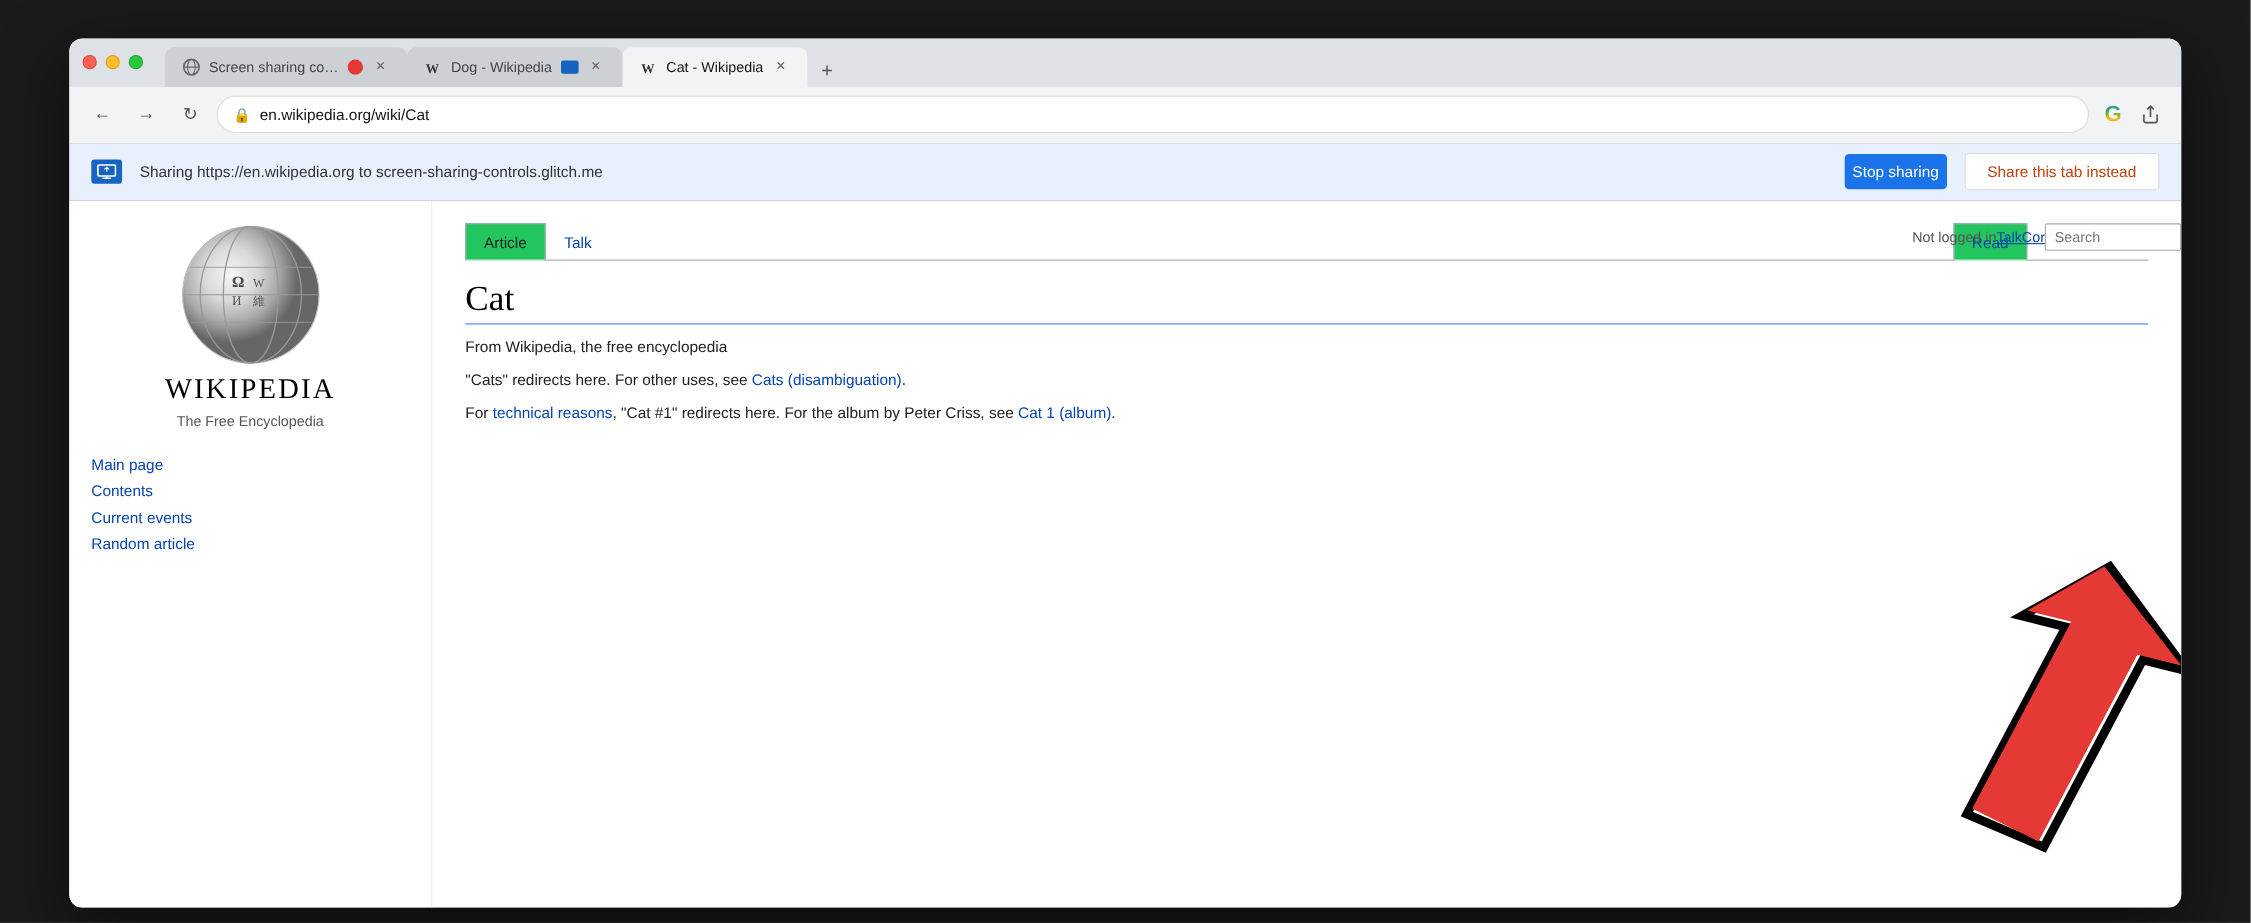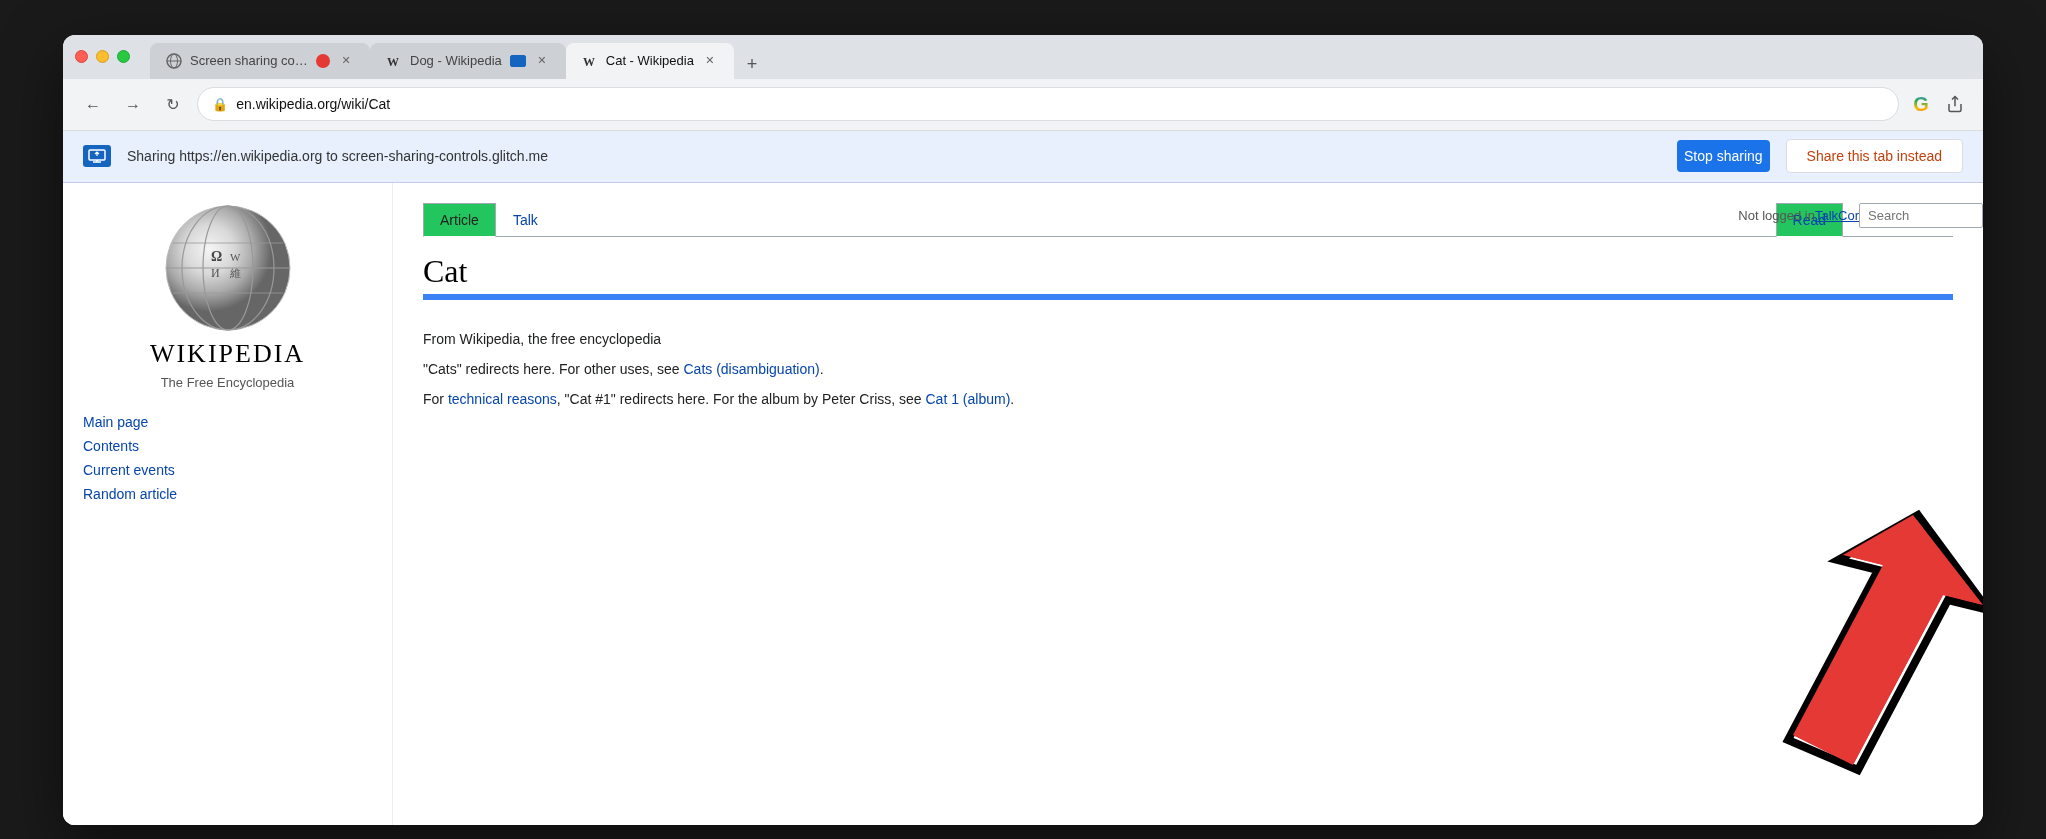"Cat" .article-title { border-bottom: 6px solid #3b82f6 -> 1px solid #3b82f6; margin-bottom: 28px -> 9px }
